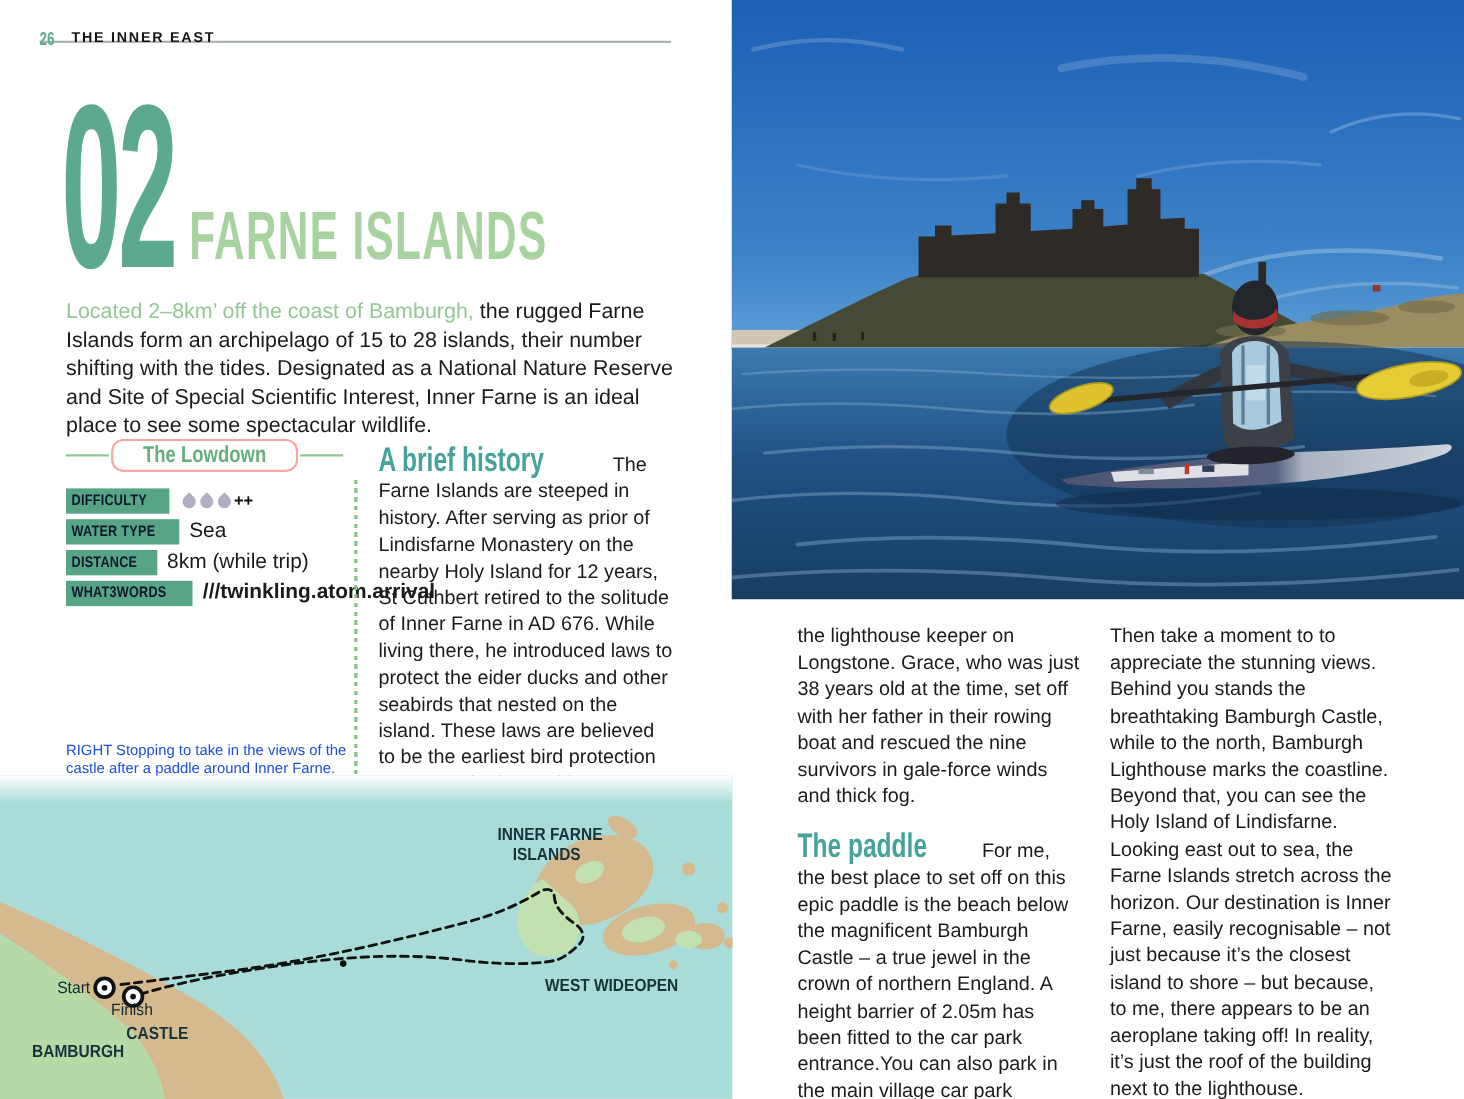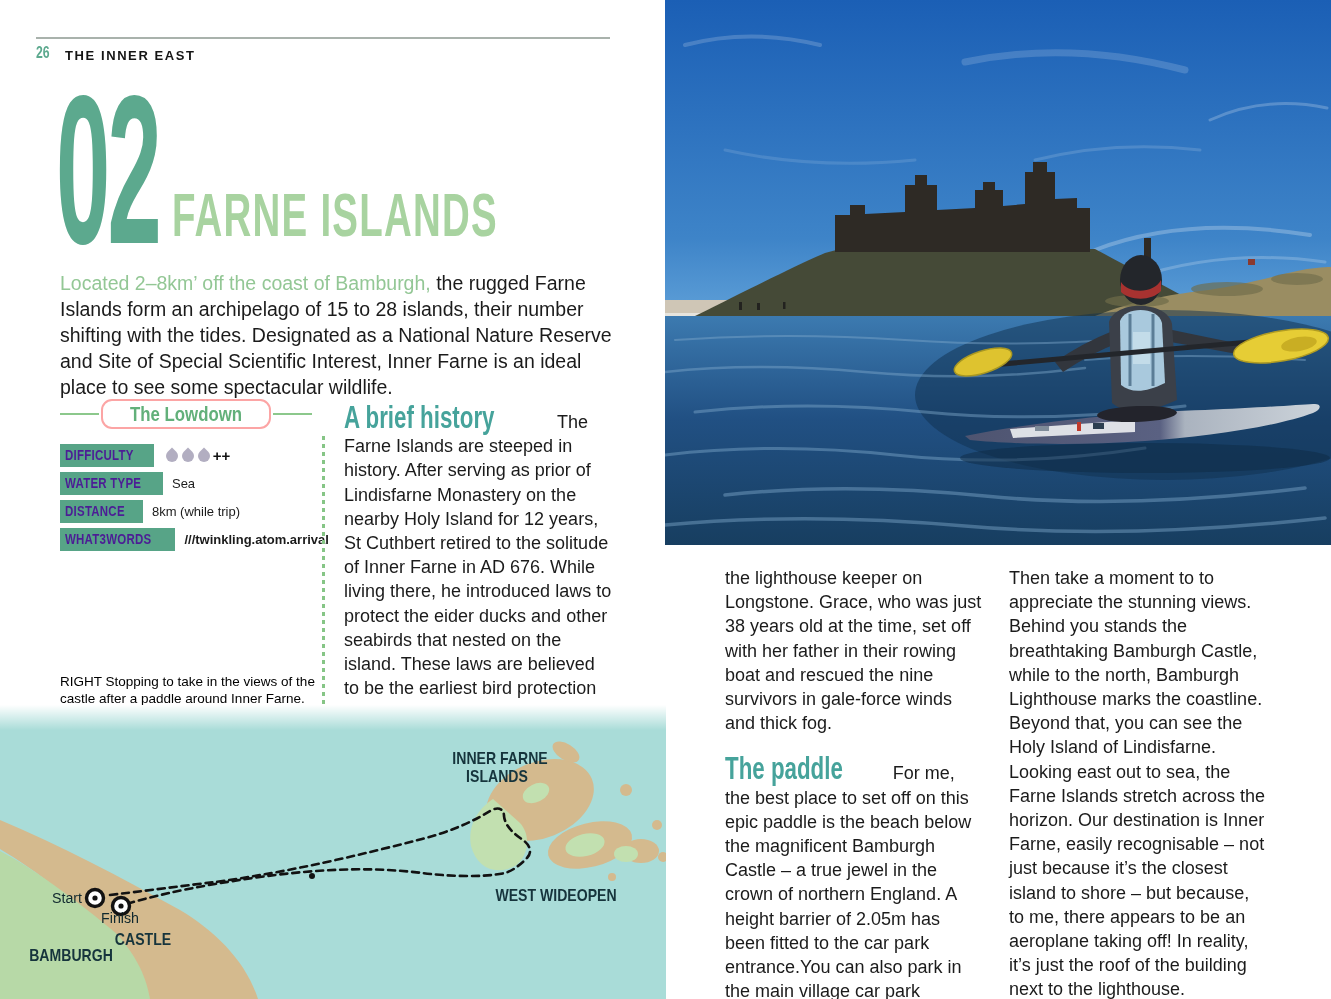"26" .kicker { align-items: flex-end -> flex-start; top: 43px -> 26px }
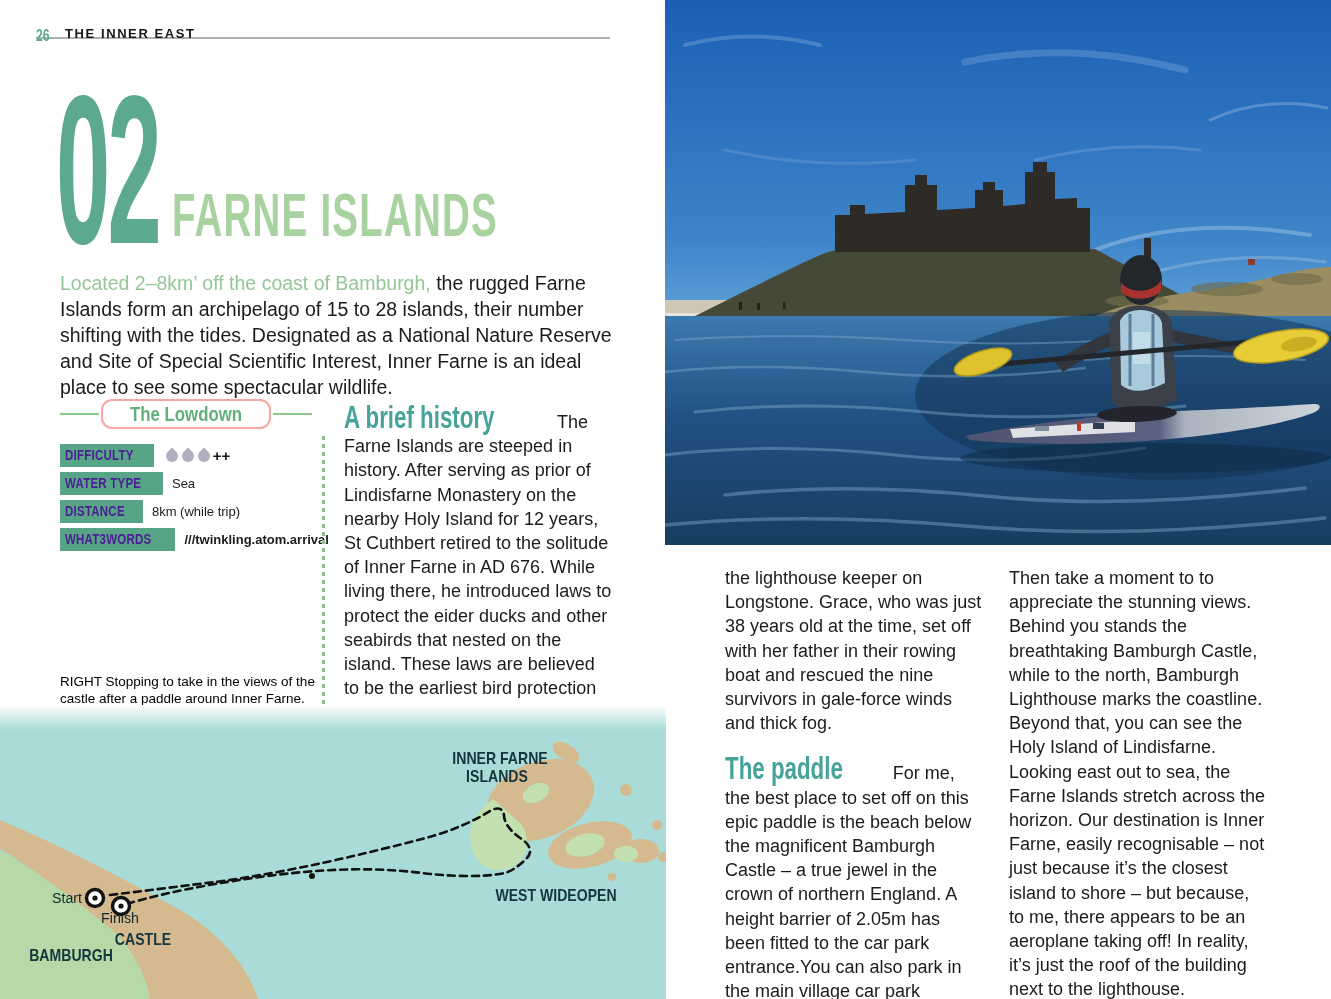"DIFFICULTY" .ld-label { color: #4c1d95 -> #0f172a }
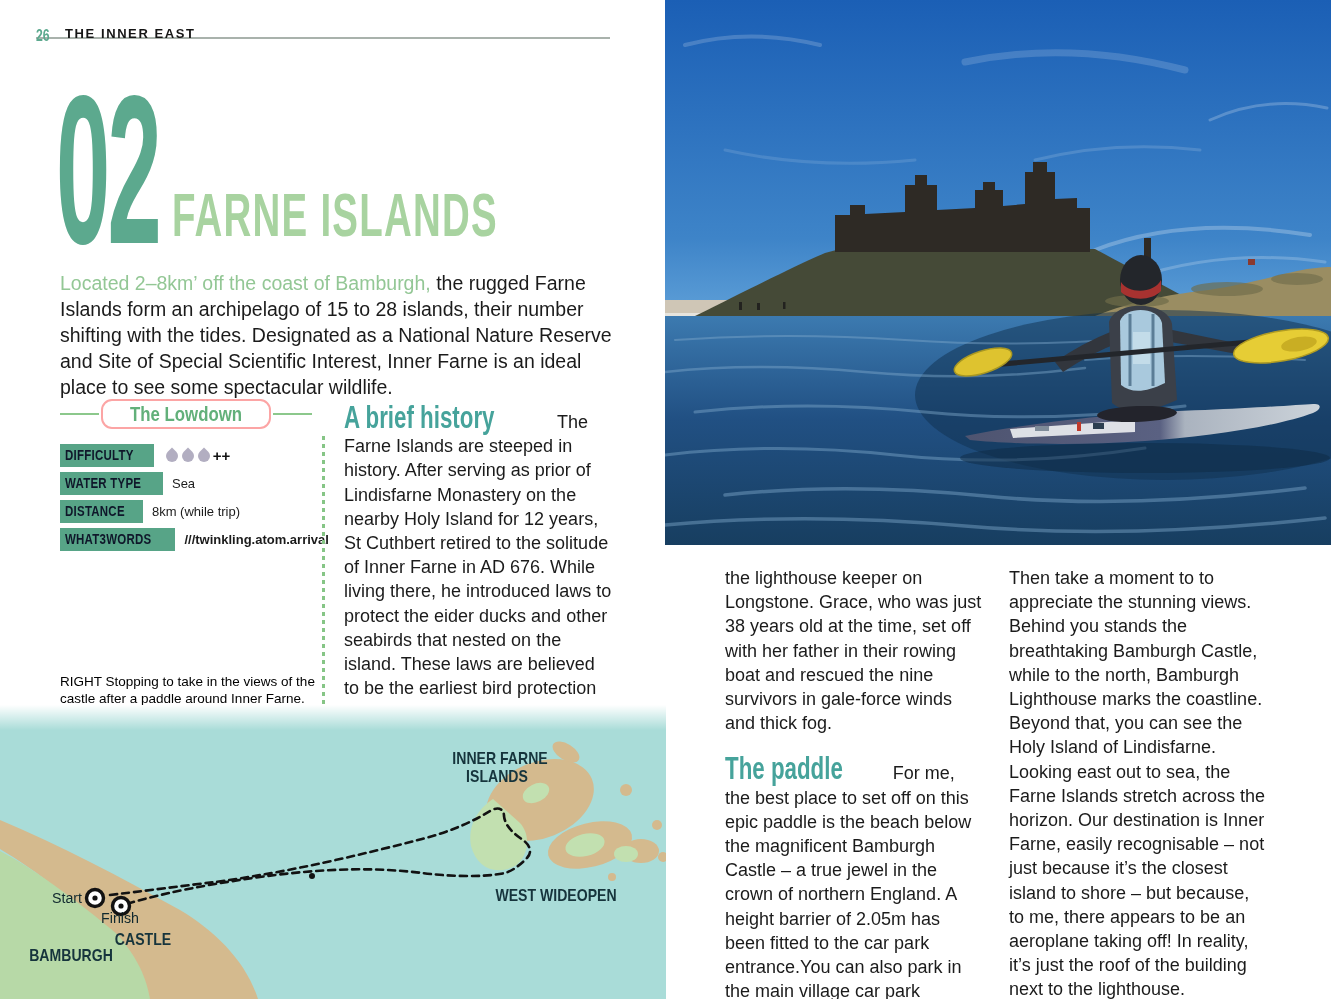"Sea" .ld-value { font-size: 13px -> 19px }
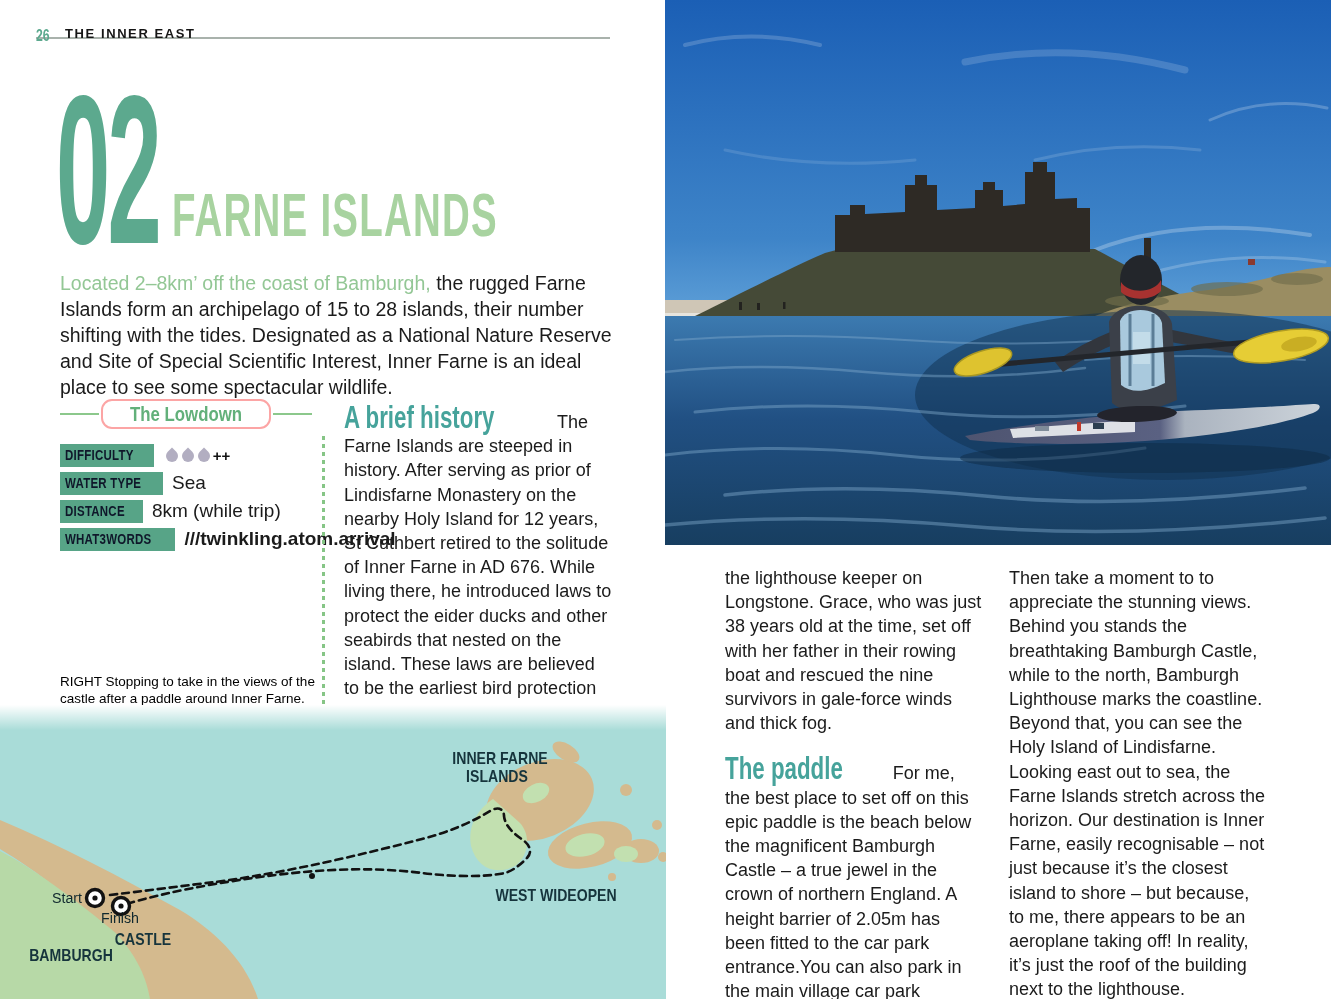"RIGHT Stopping to take in" .caption { color: #000000 -> #1d4ed8 }
